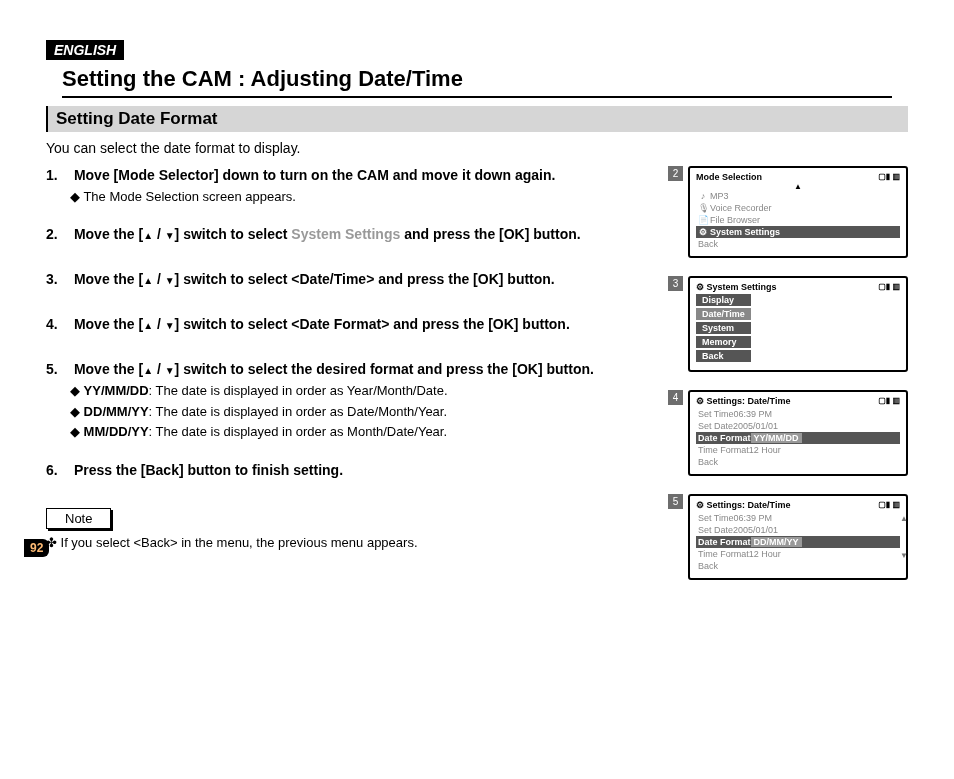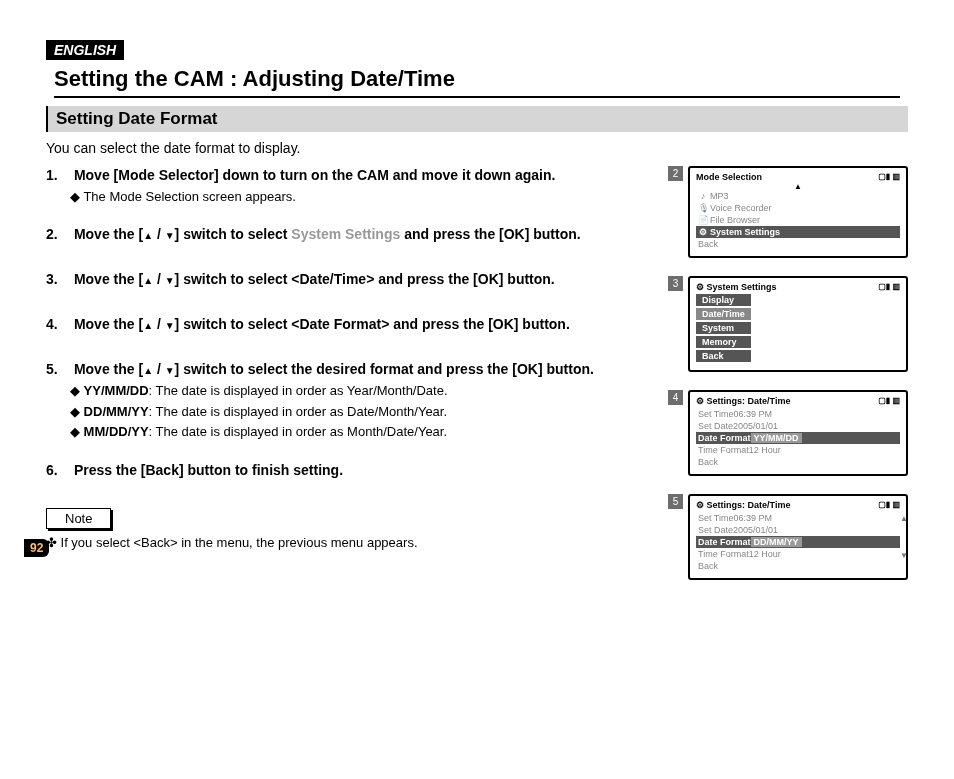"Setting the CAM : Adjusting" .title { margin: 6px 8px 4px -> 6px 16px 4px }
